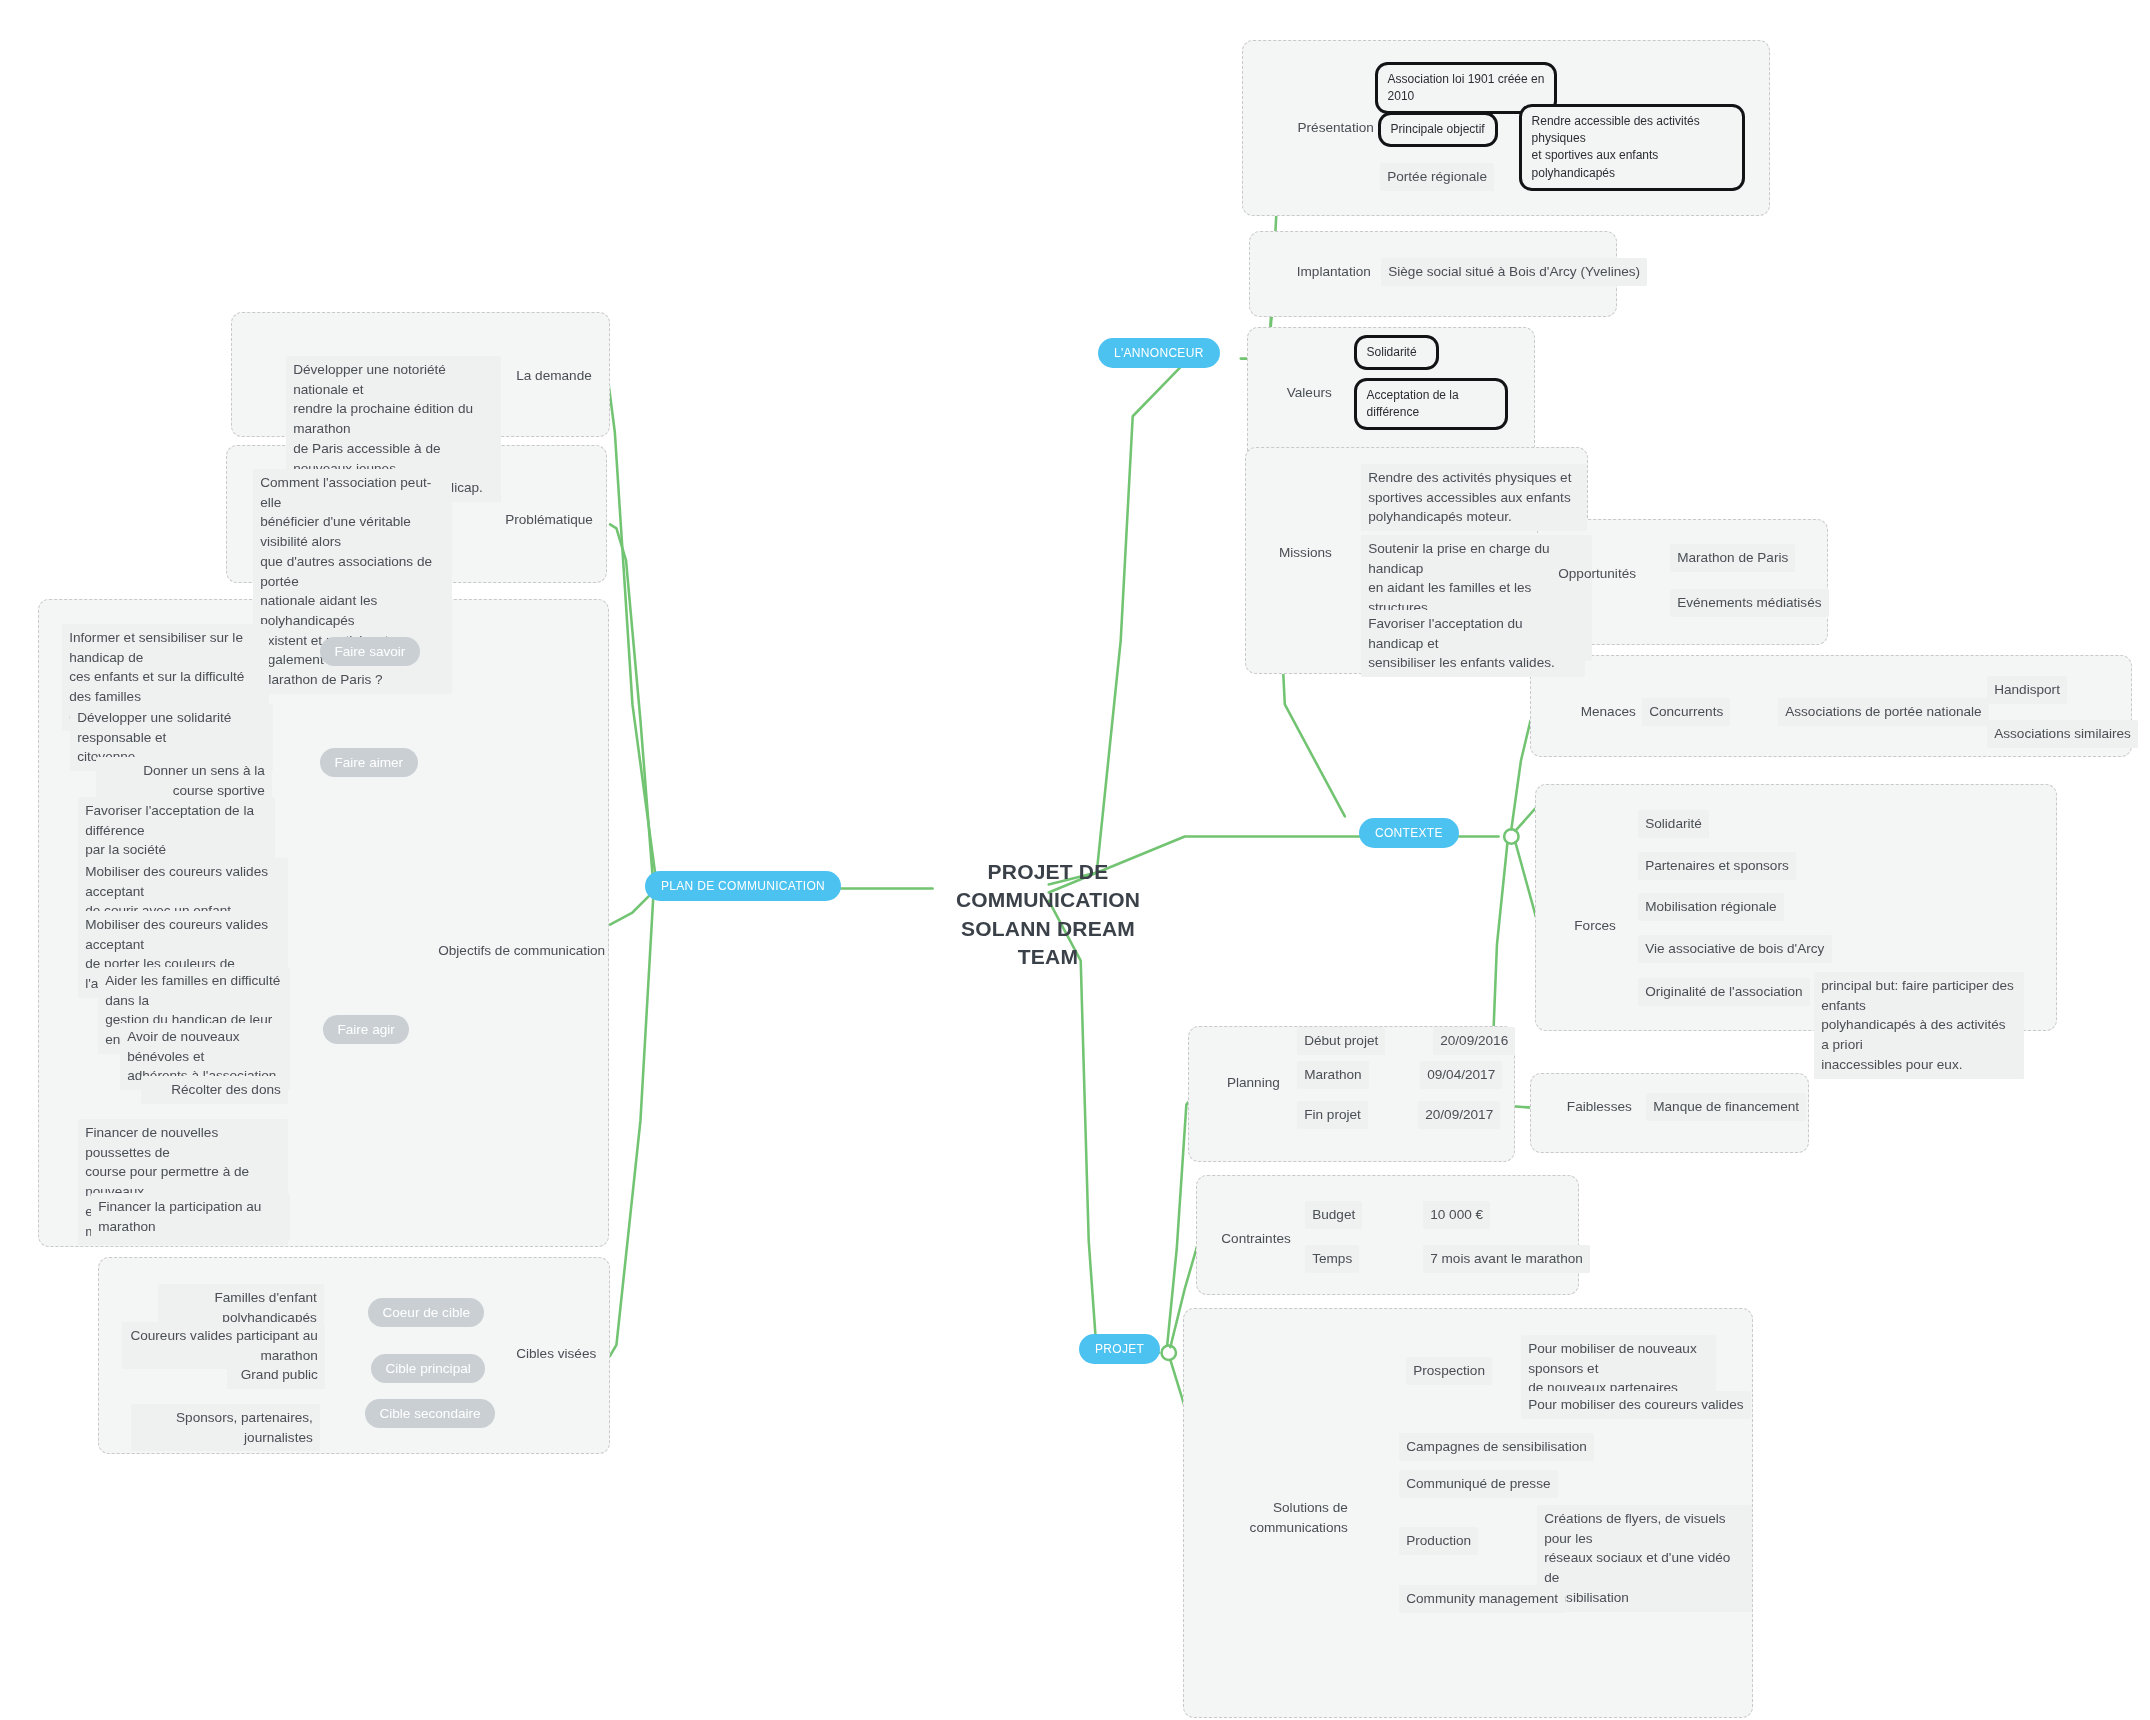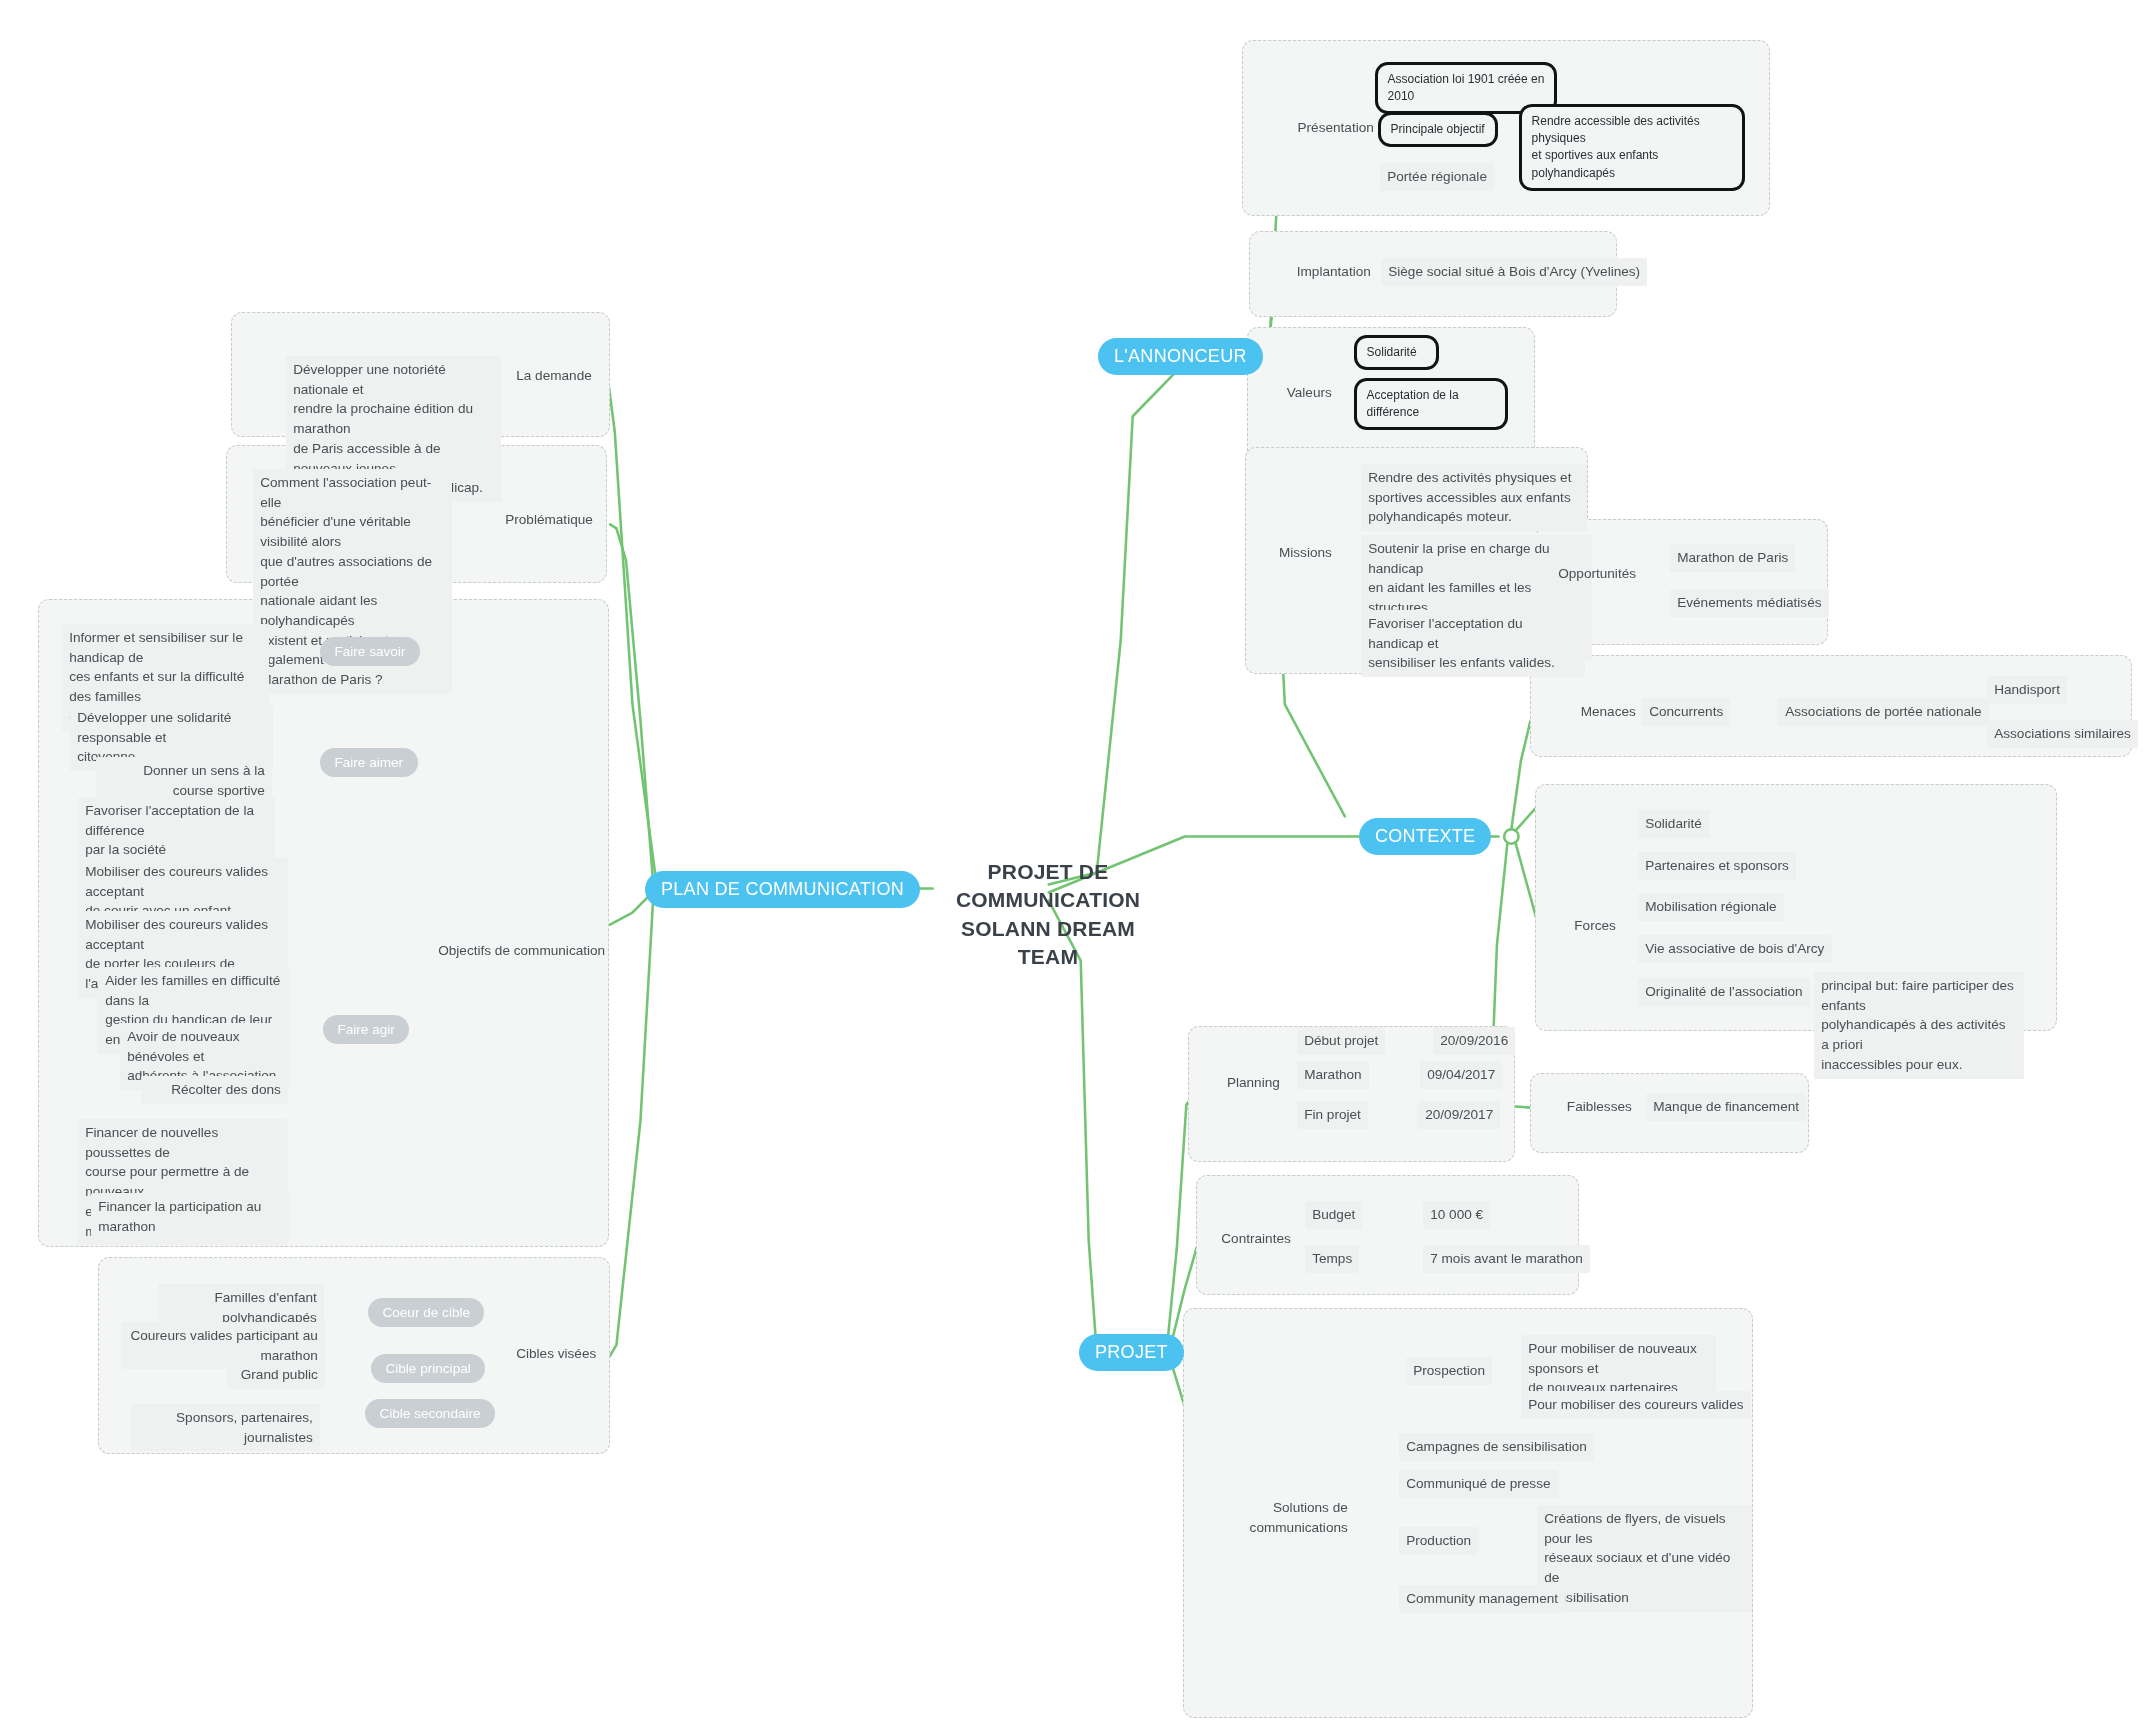"L'ANNONCEUR" .pill { font-size: 18px -> 12px }
